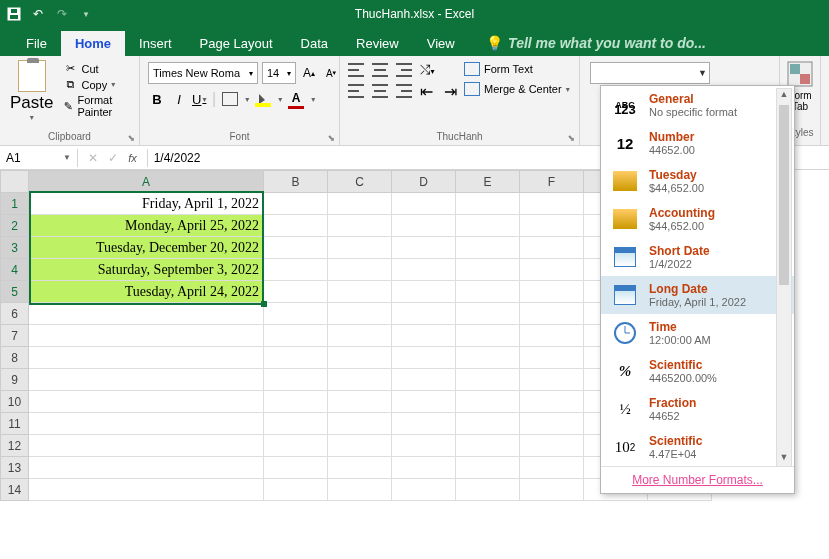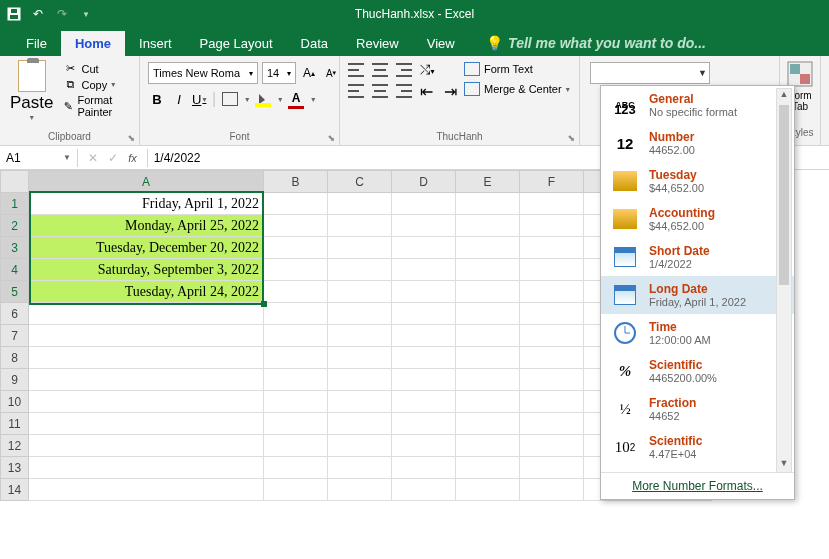"More Number Formats..." .format-dropdown .more { color: #14532d -> #ec4899; margin-top: 6px -> none }
